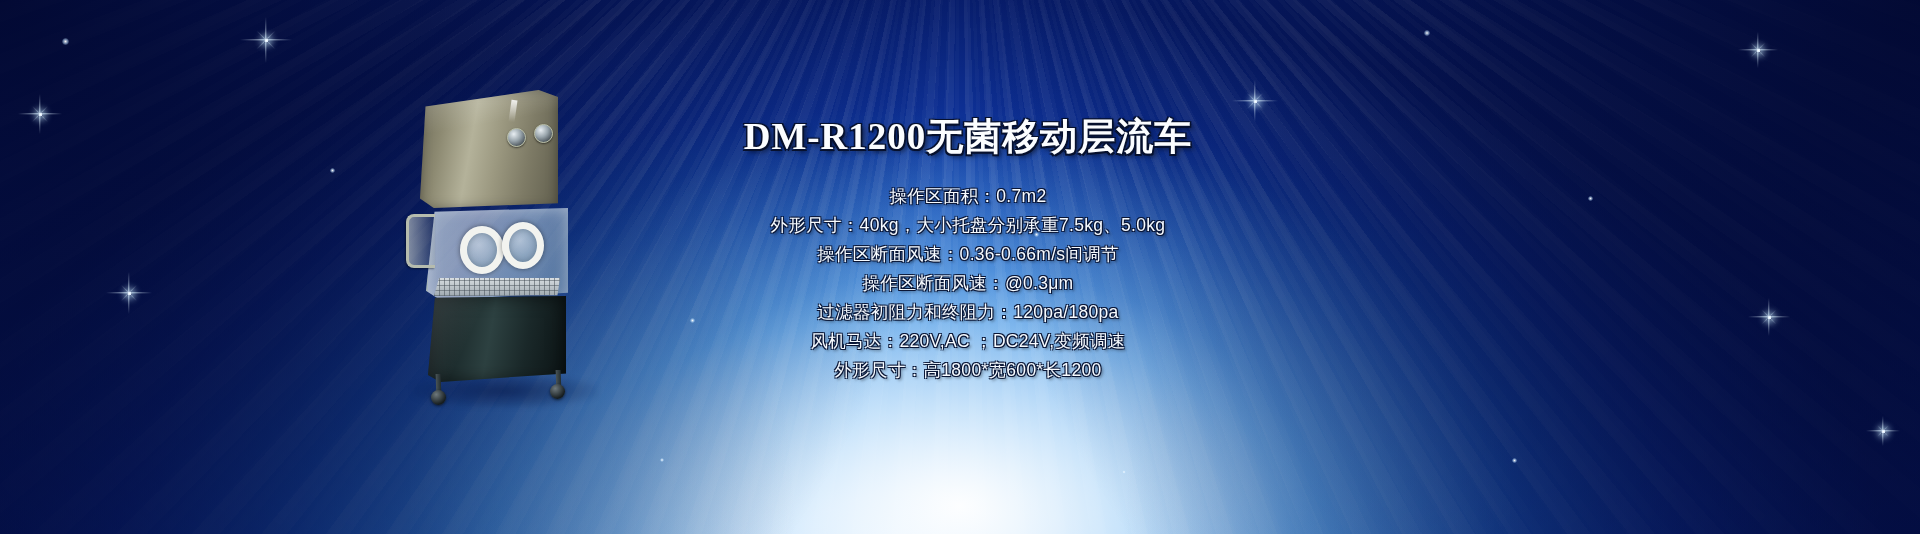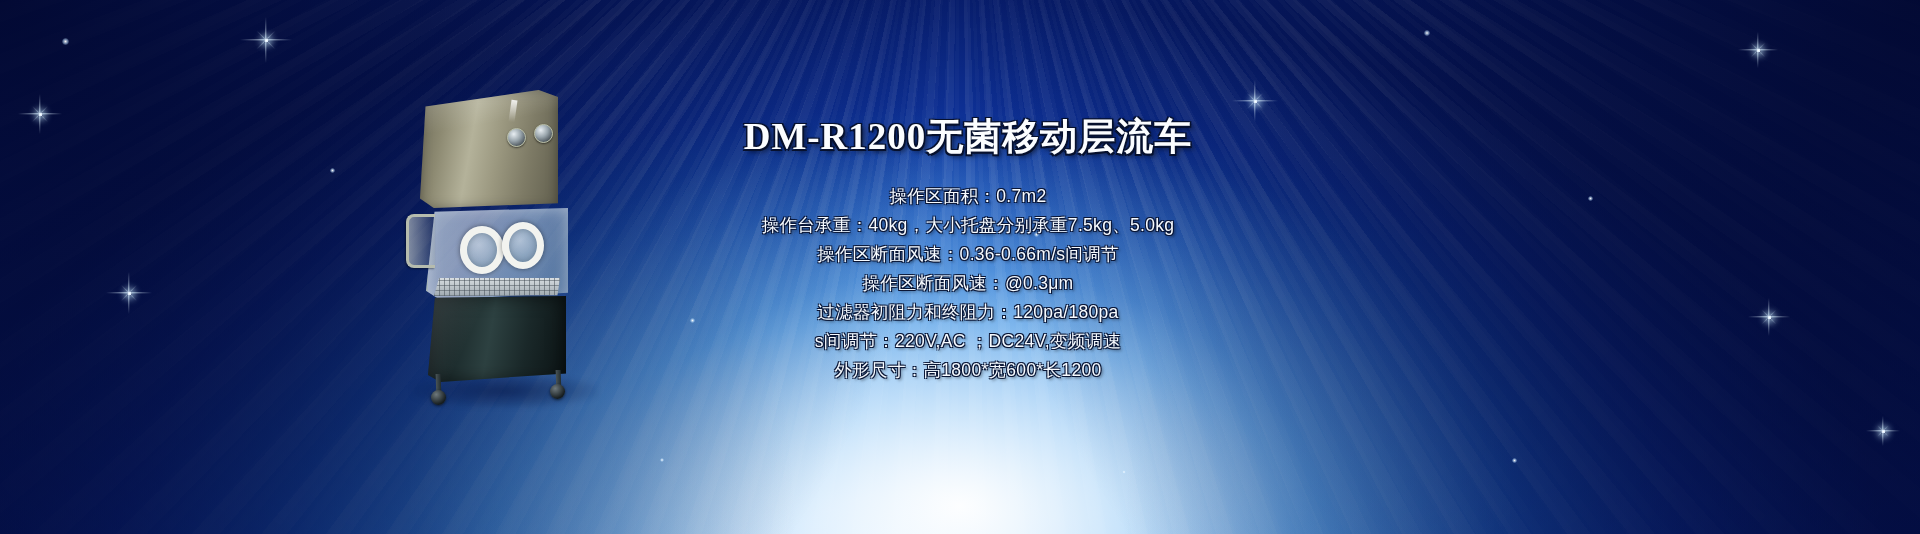"操作台承重：40kg，大小托盘分别承重7.5kg、5.0kg" li { text: 操作台承重 -> 外形尺寸 }
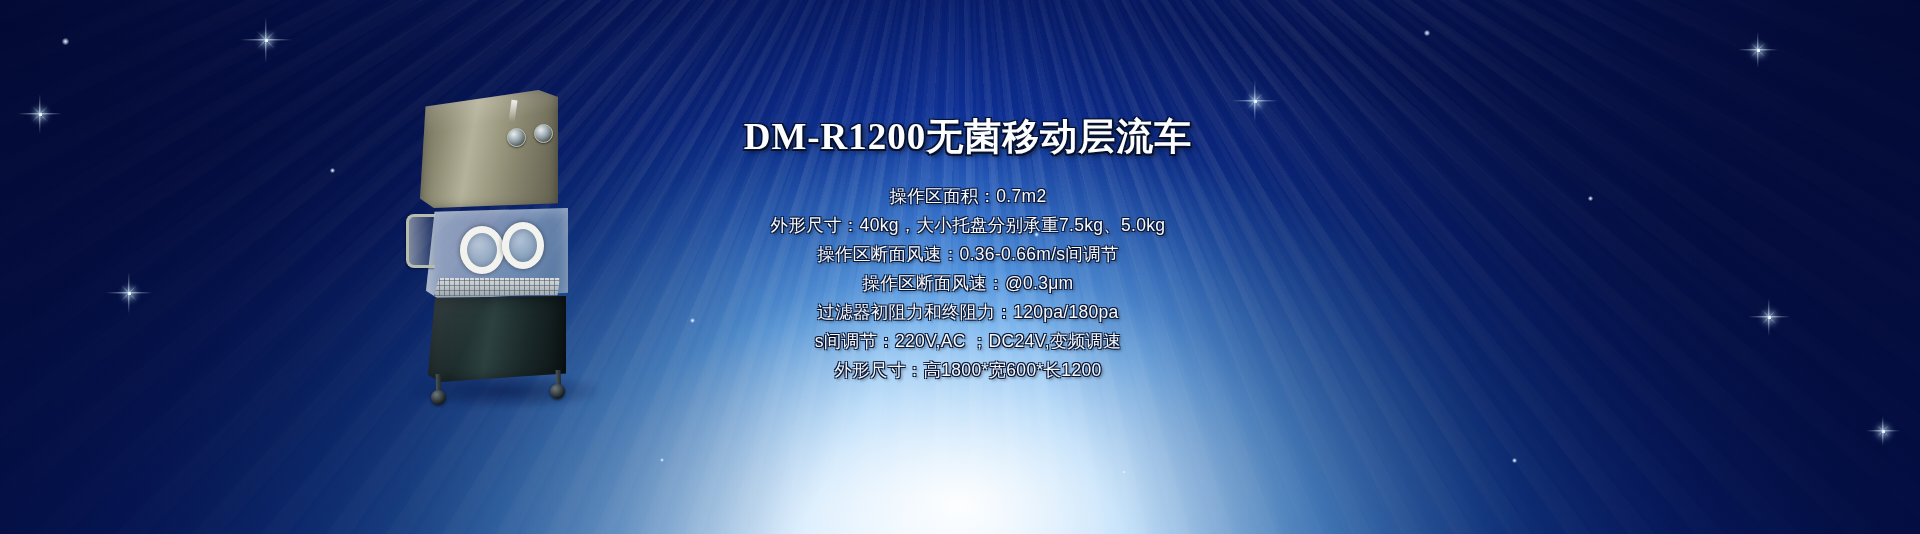"s间调节：220V,AC ；DC24V,变频调速" li { text: s间调节 -> 风机马达 }
